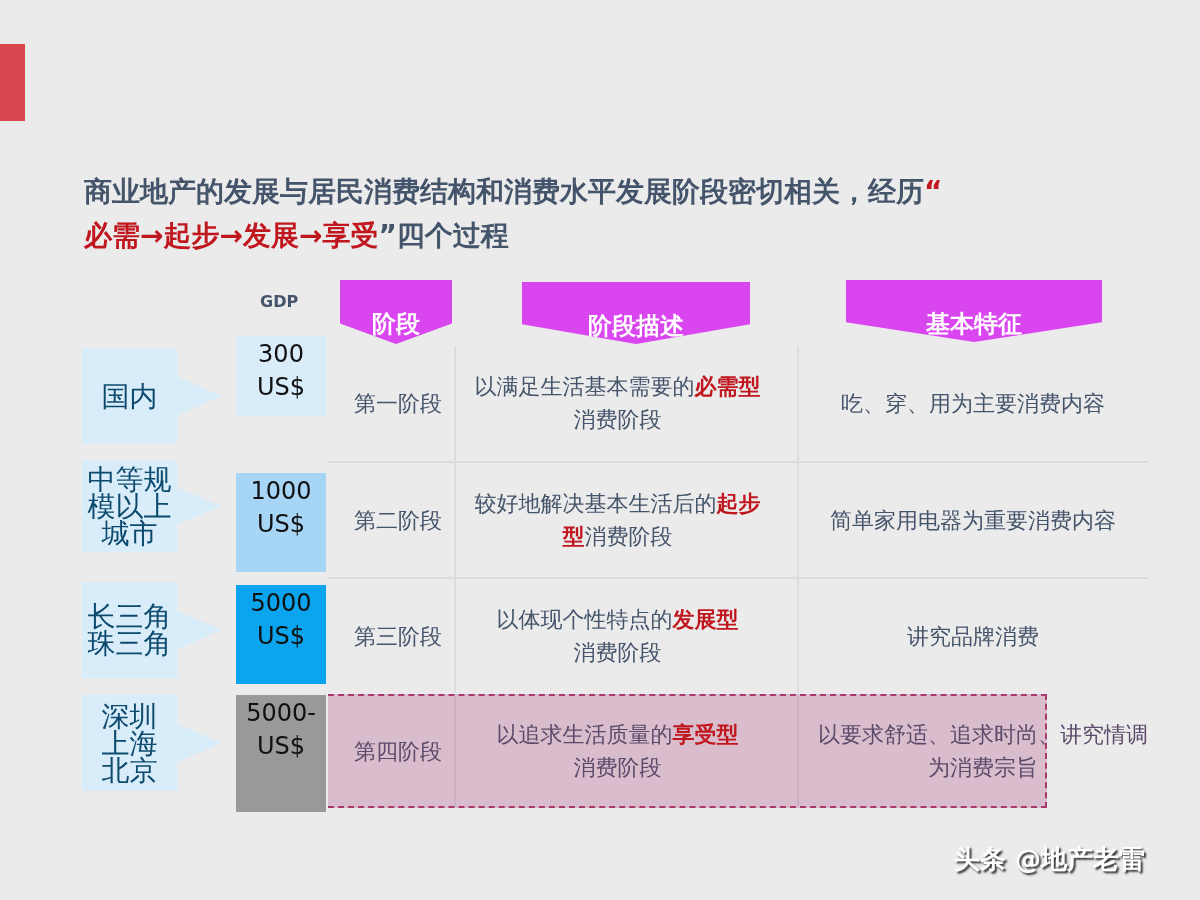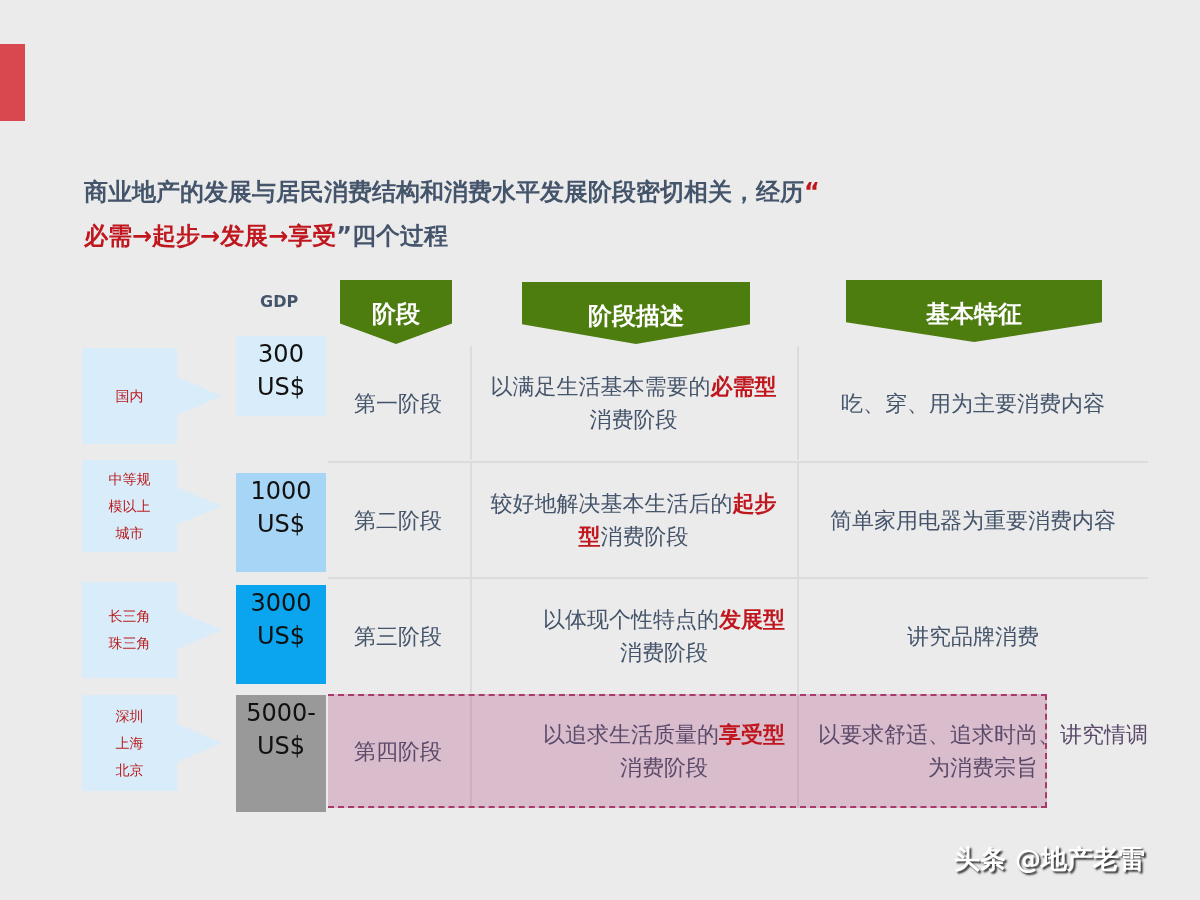"商业地产的发展与居民消费结构和消费水平发展阶段密切相关，经历“" .title { font-size: 24px -> 28px }
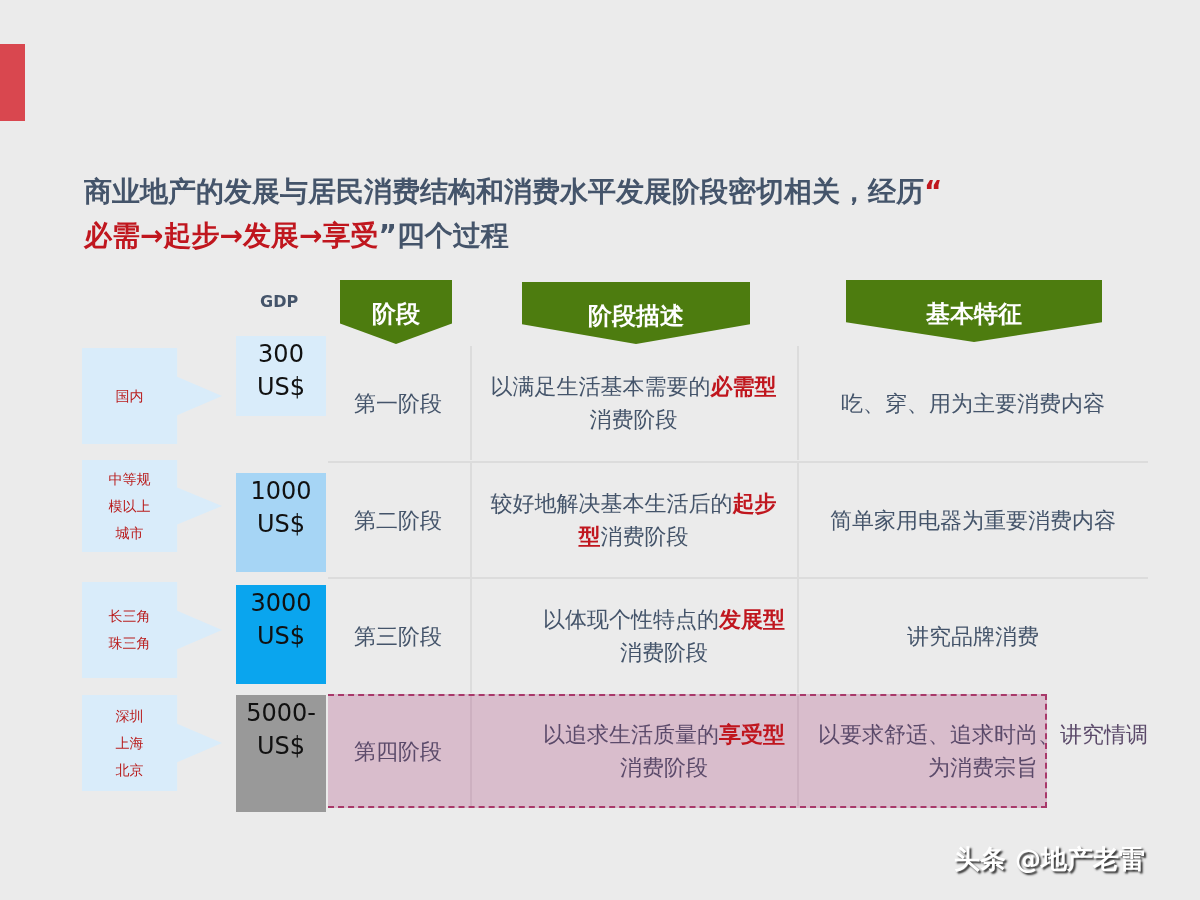"阶段" .hdr { background: #4d7c0f -> #d946ef; padding-top: 18px -> 28px }
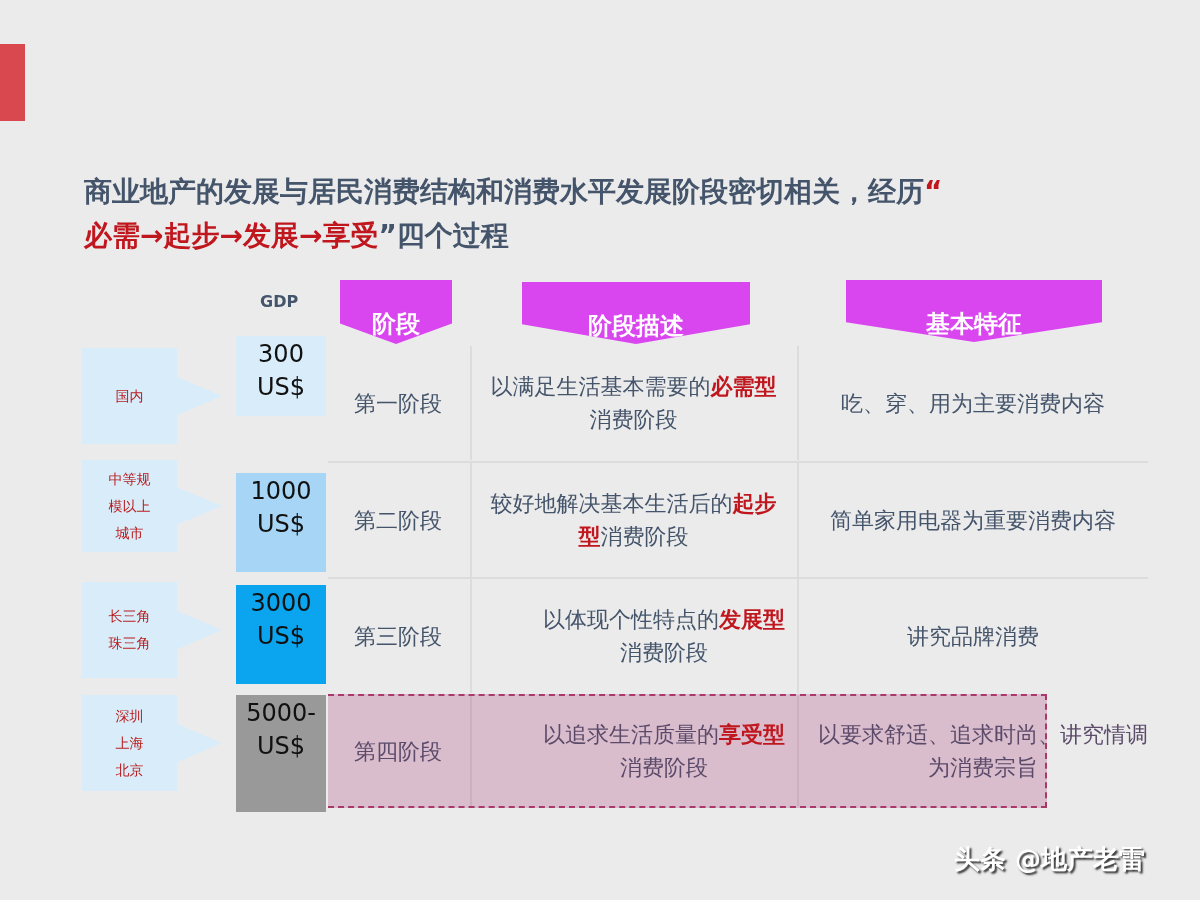"国内" .region span { color: #b91c1c -> #0c4a6e; font-size: 14px -> 28px }
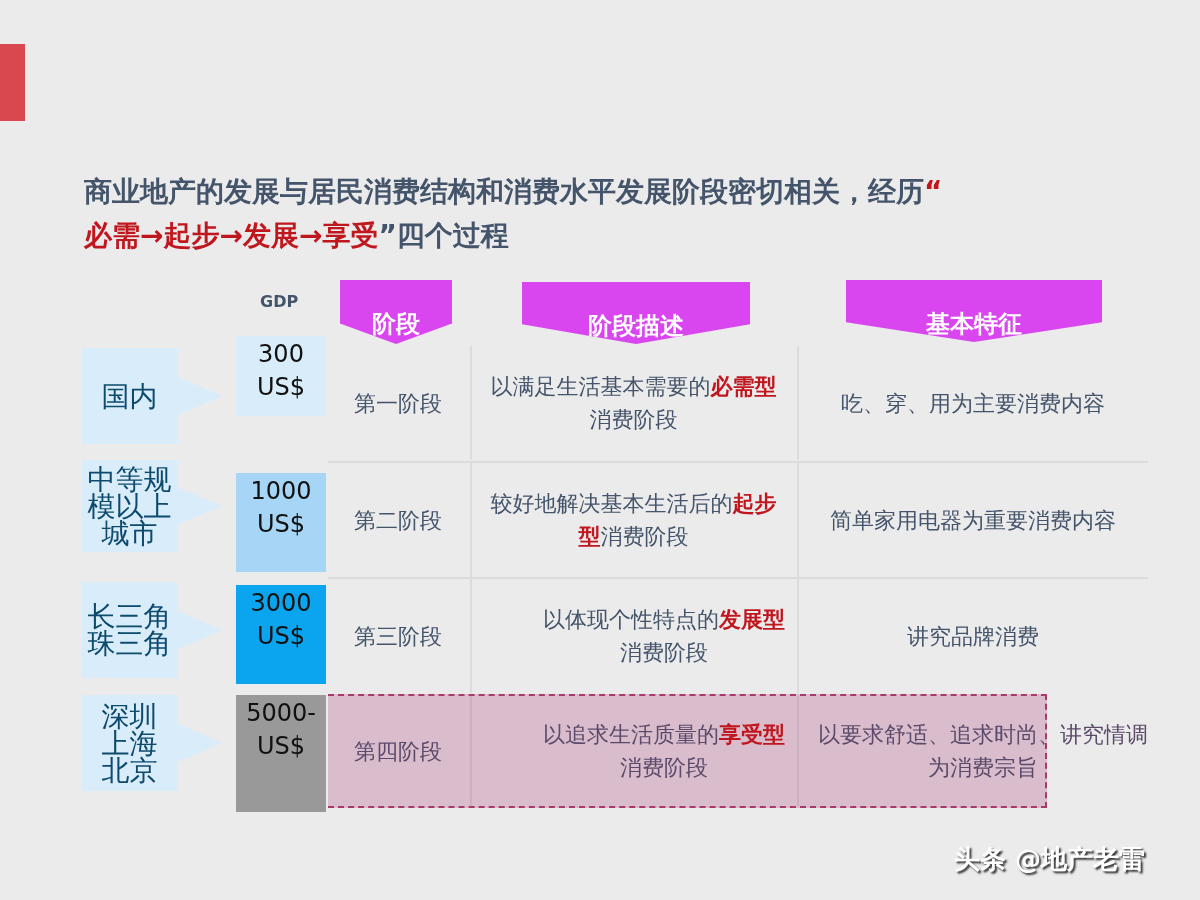"以满足生活基本需要的必需型消费阶段" .c-desc { justify-content: flex-end -> none; left: 142px -> 126px }
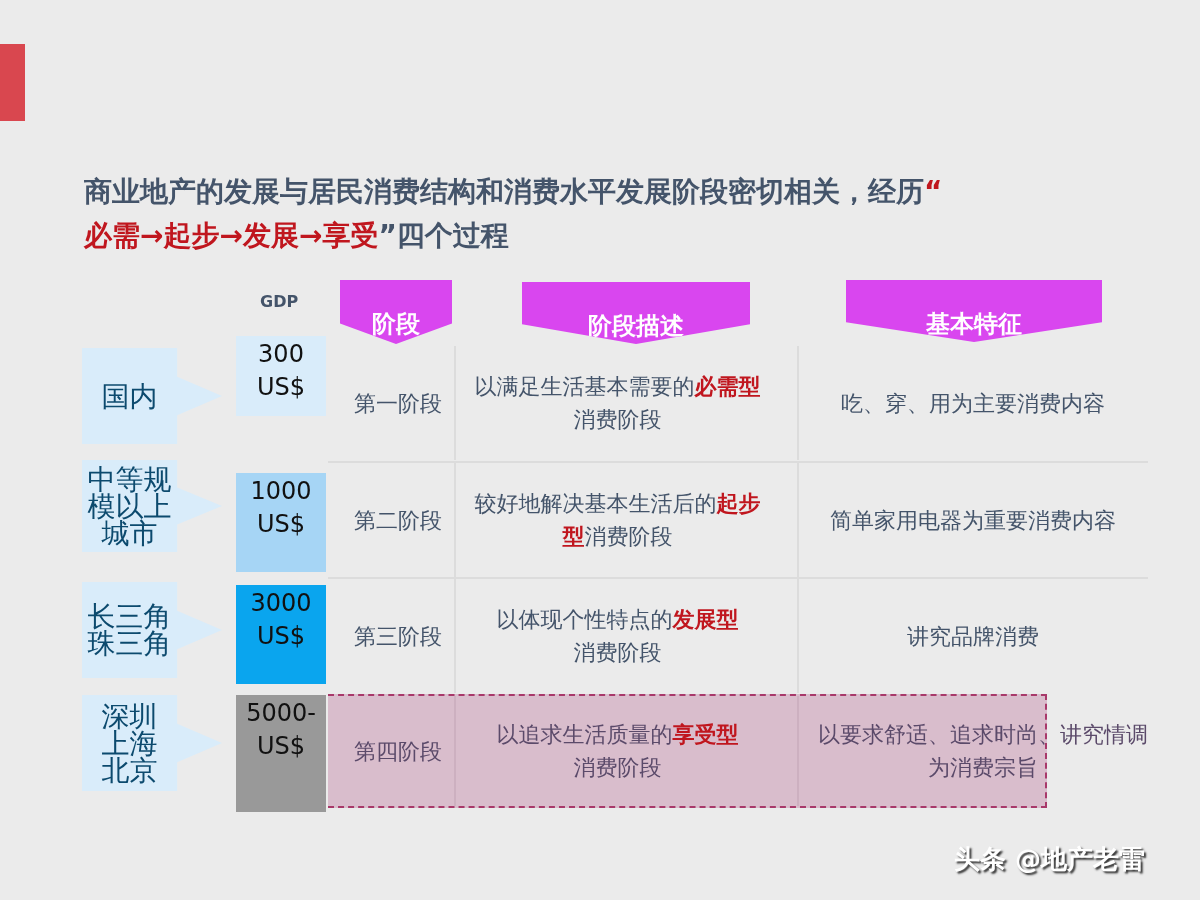"3000" div { text: 3000 -> 5000 }
